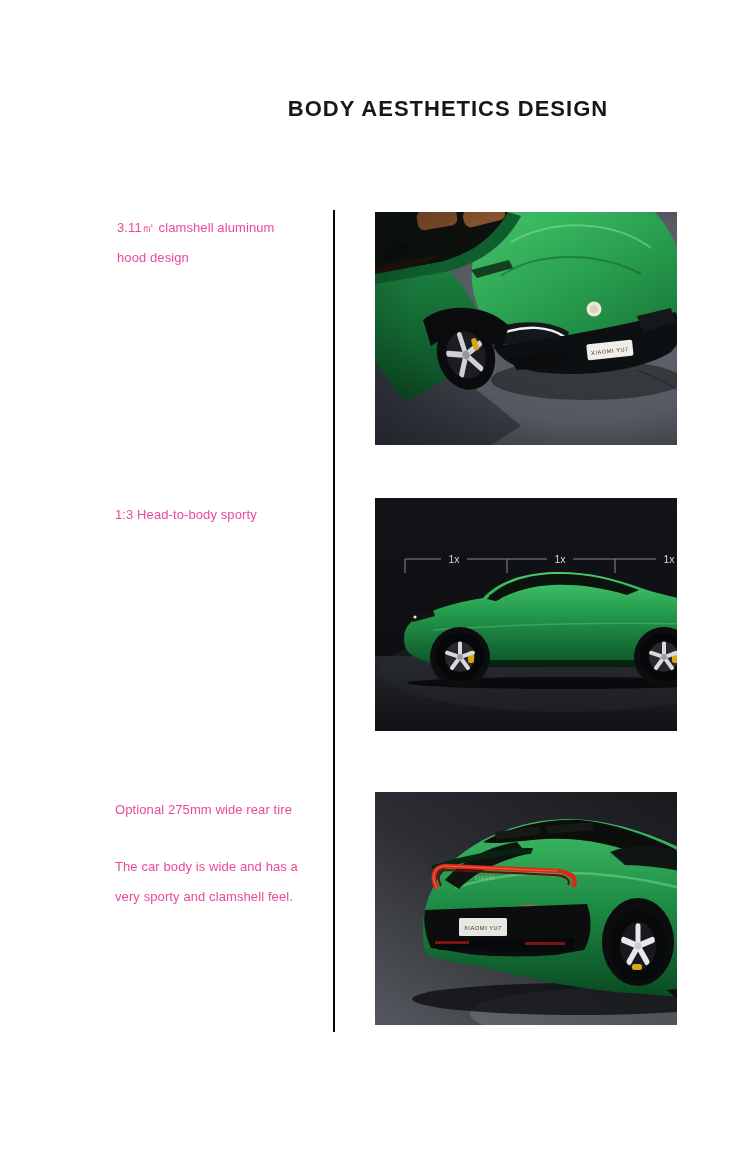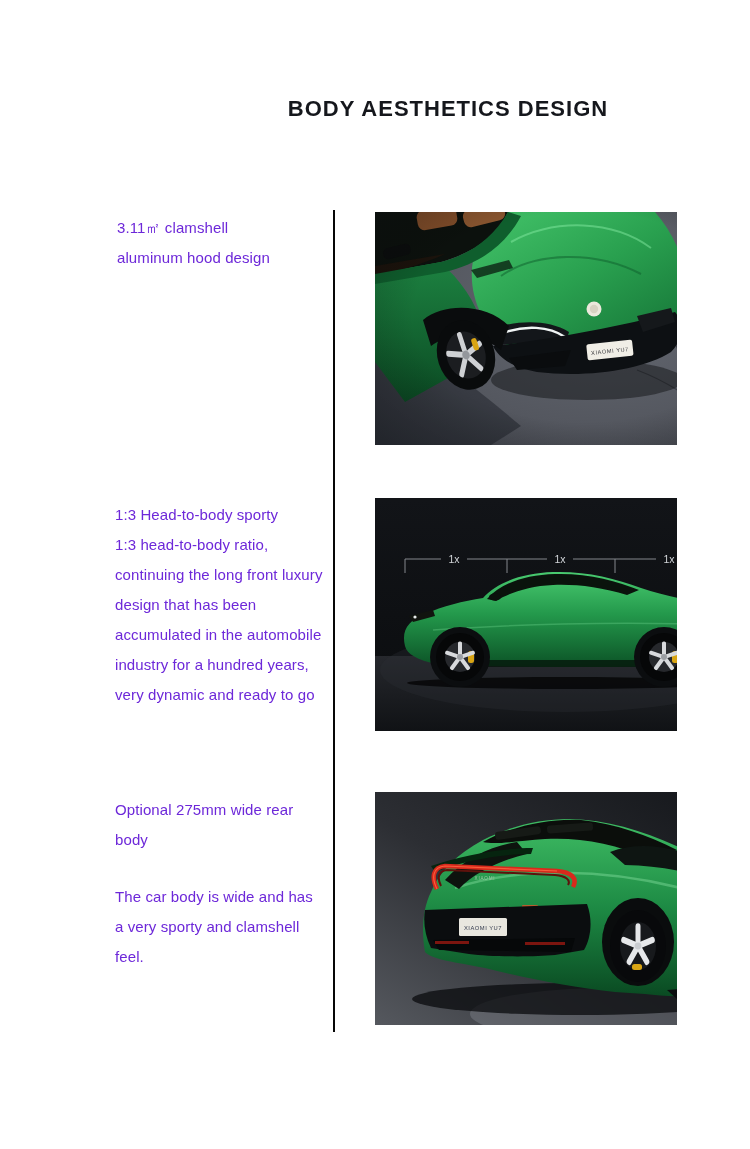"3.11㎡ clamshell aluminum hood design" .caption { color: #6d28d9 -> #ec4899; font-size: 15px -> 13px }
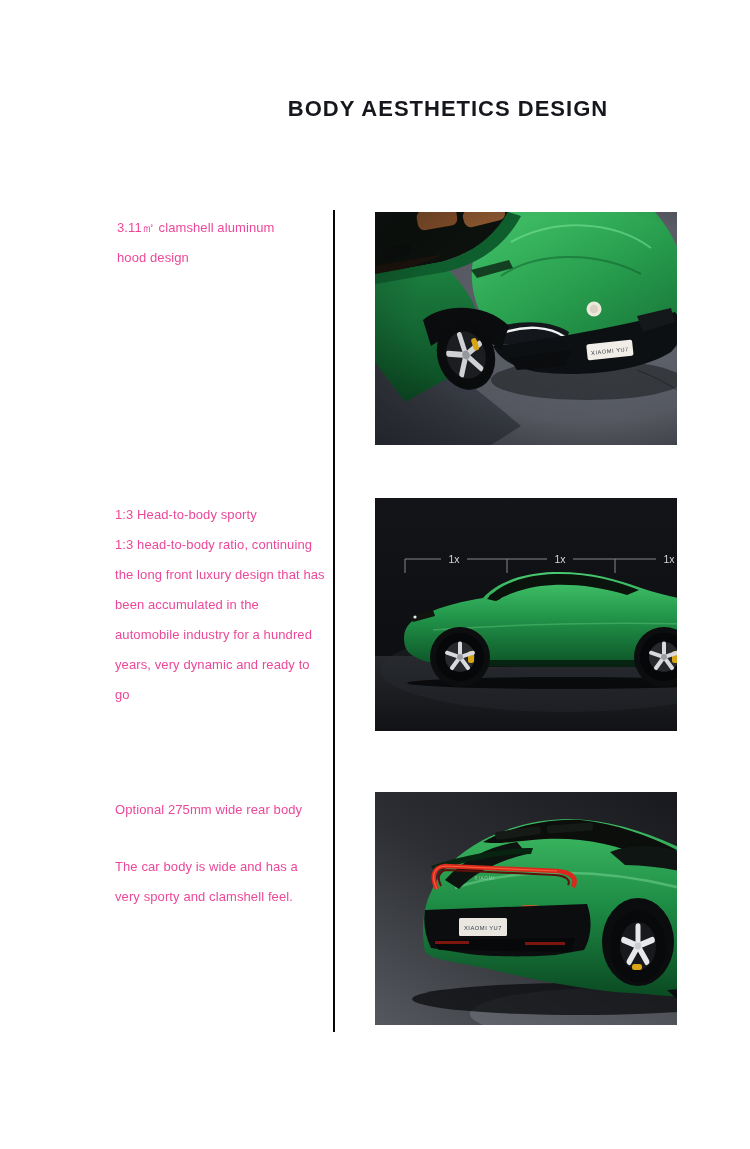"1:3 head-to-body ratio, continuing the" div { html: <div>1:3 head-to-body ratio, continuing the long front luxury design that has been accumulated in the automobile industry for a hundred years, very dynamic and ready to go</div> -> none }
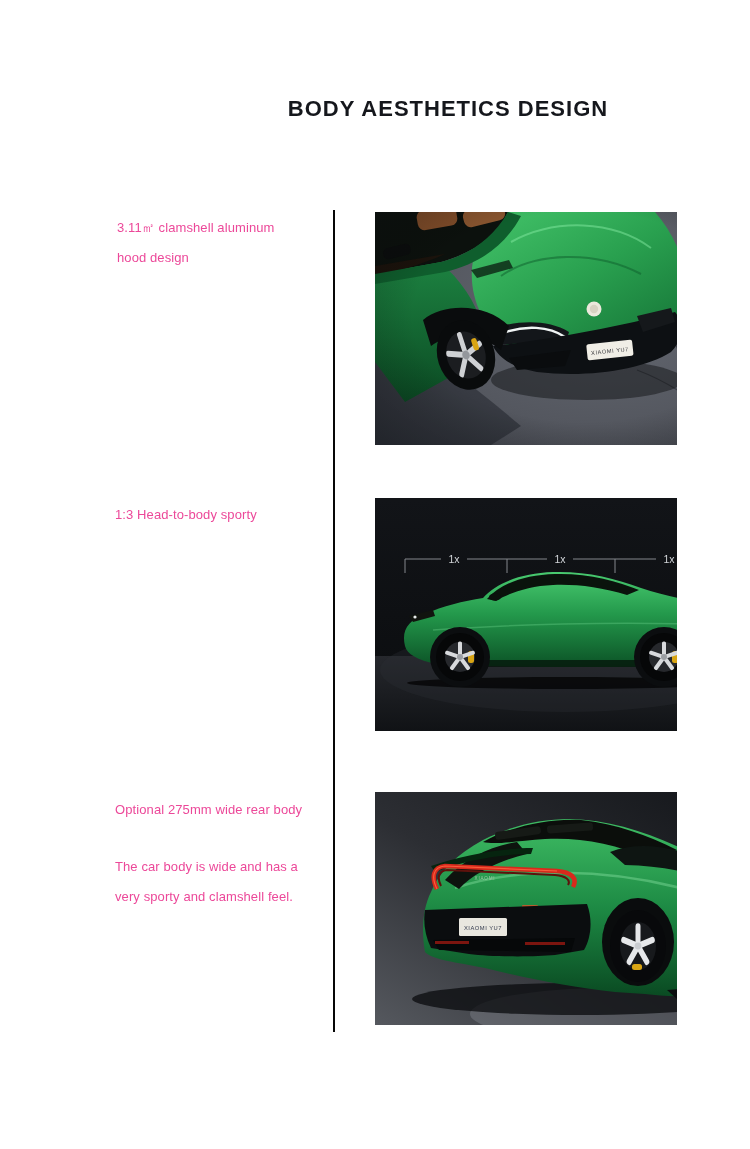"Optional 275mm wide rear body" div { text: body -> tire }
